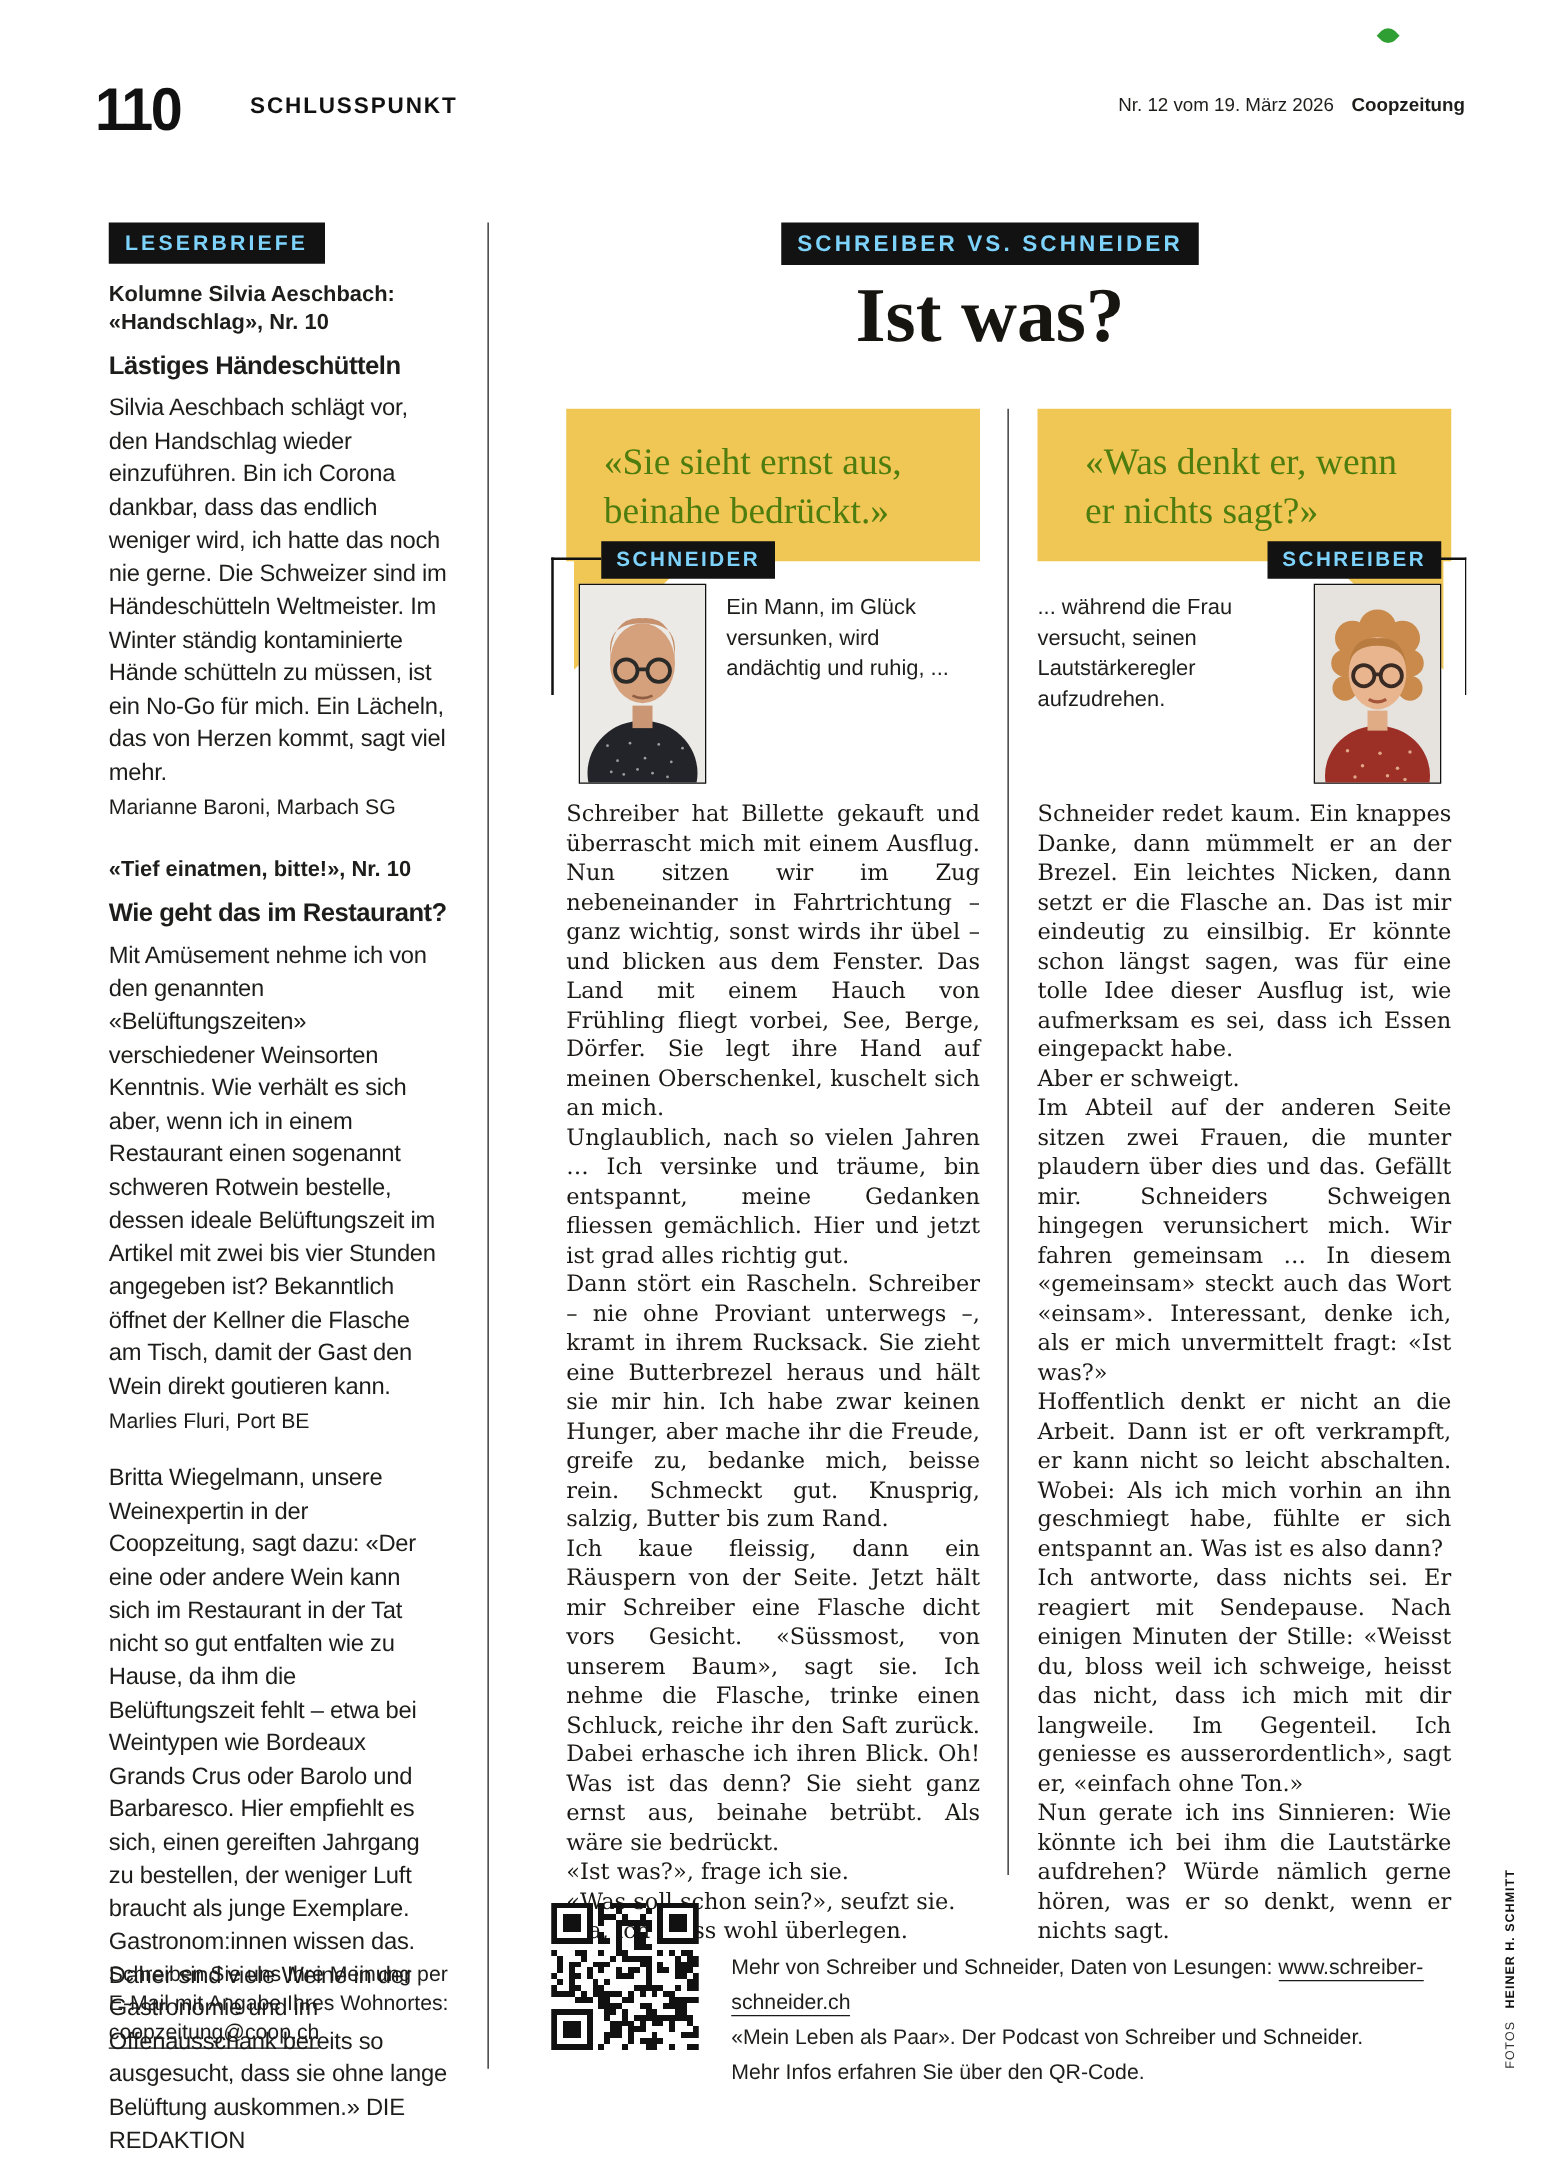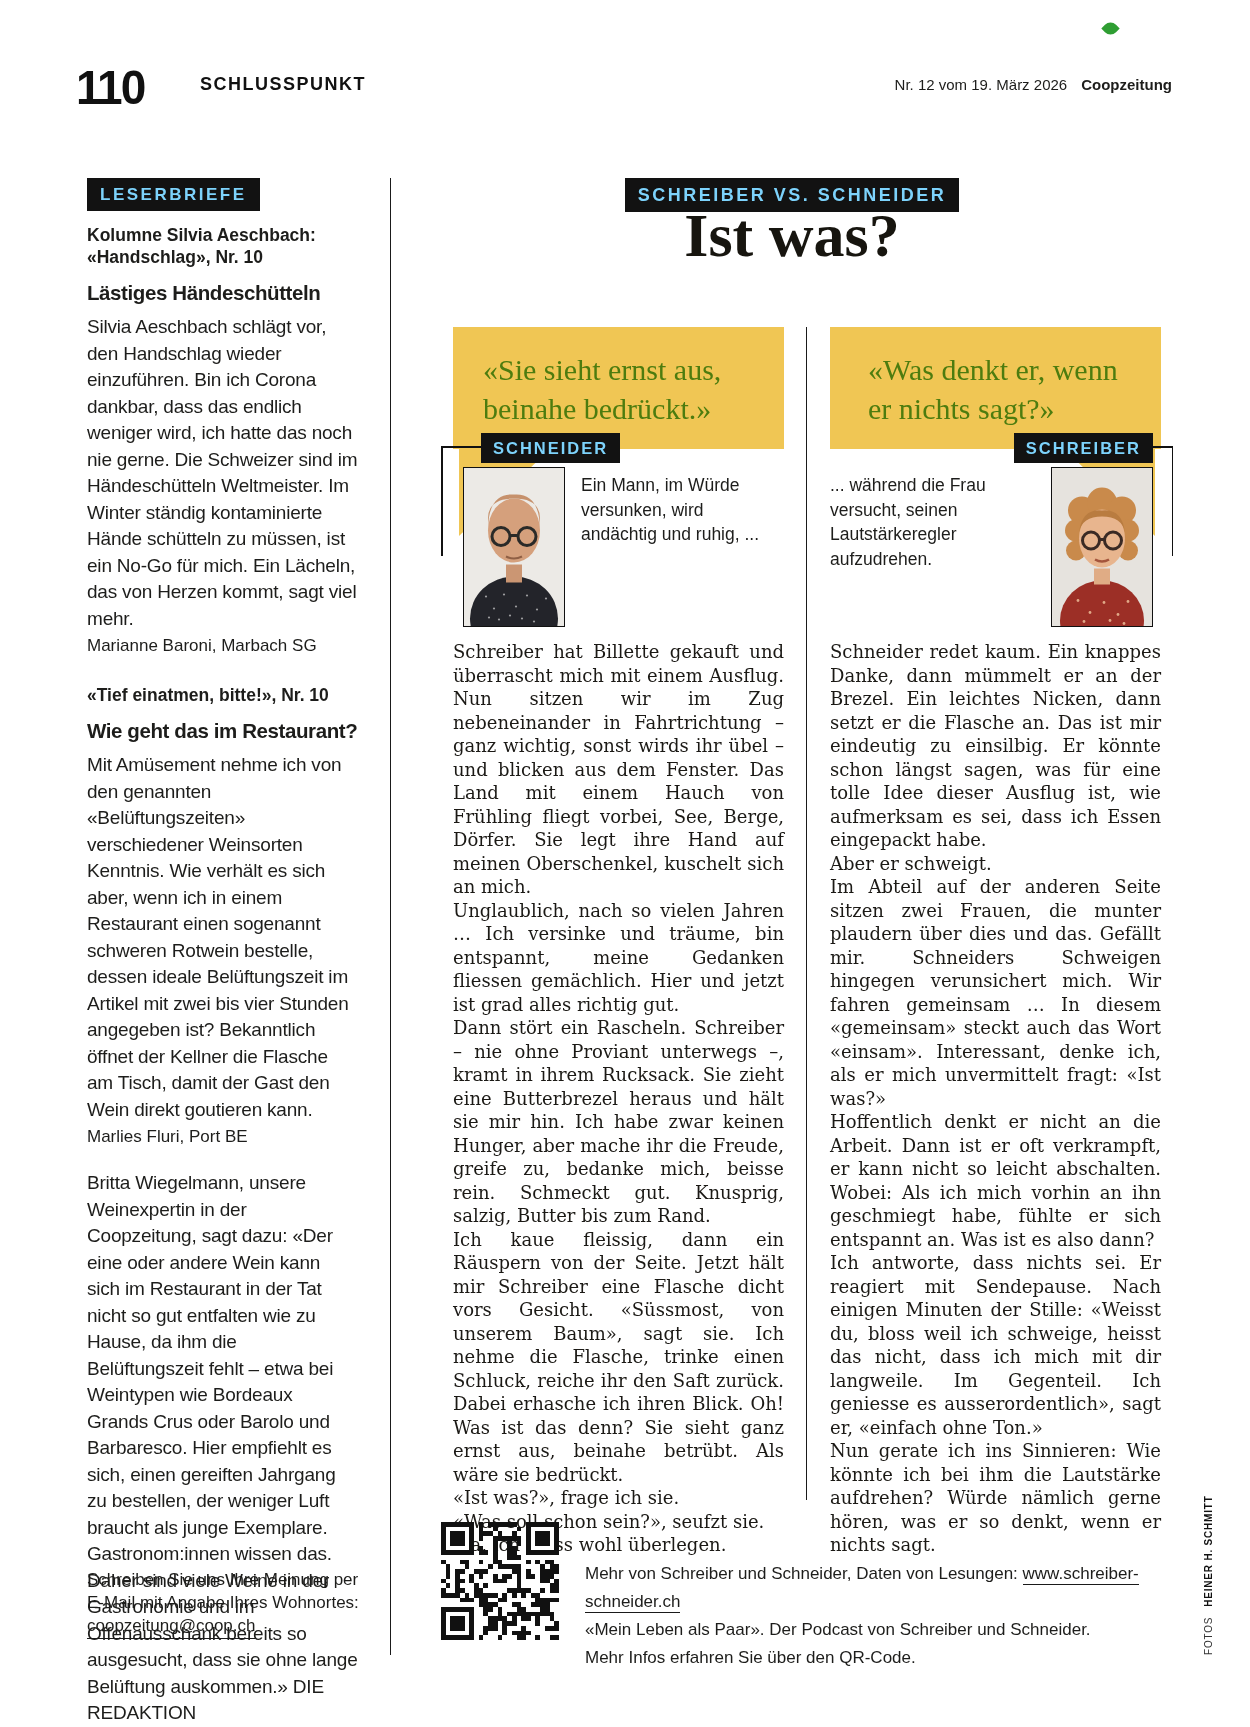"Ist was?" .feat-title { top: 200px -> 218px }
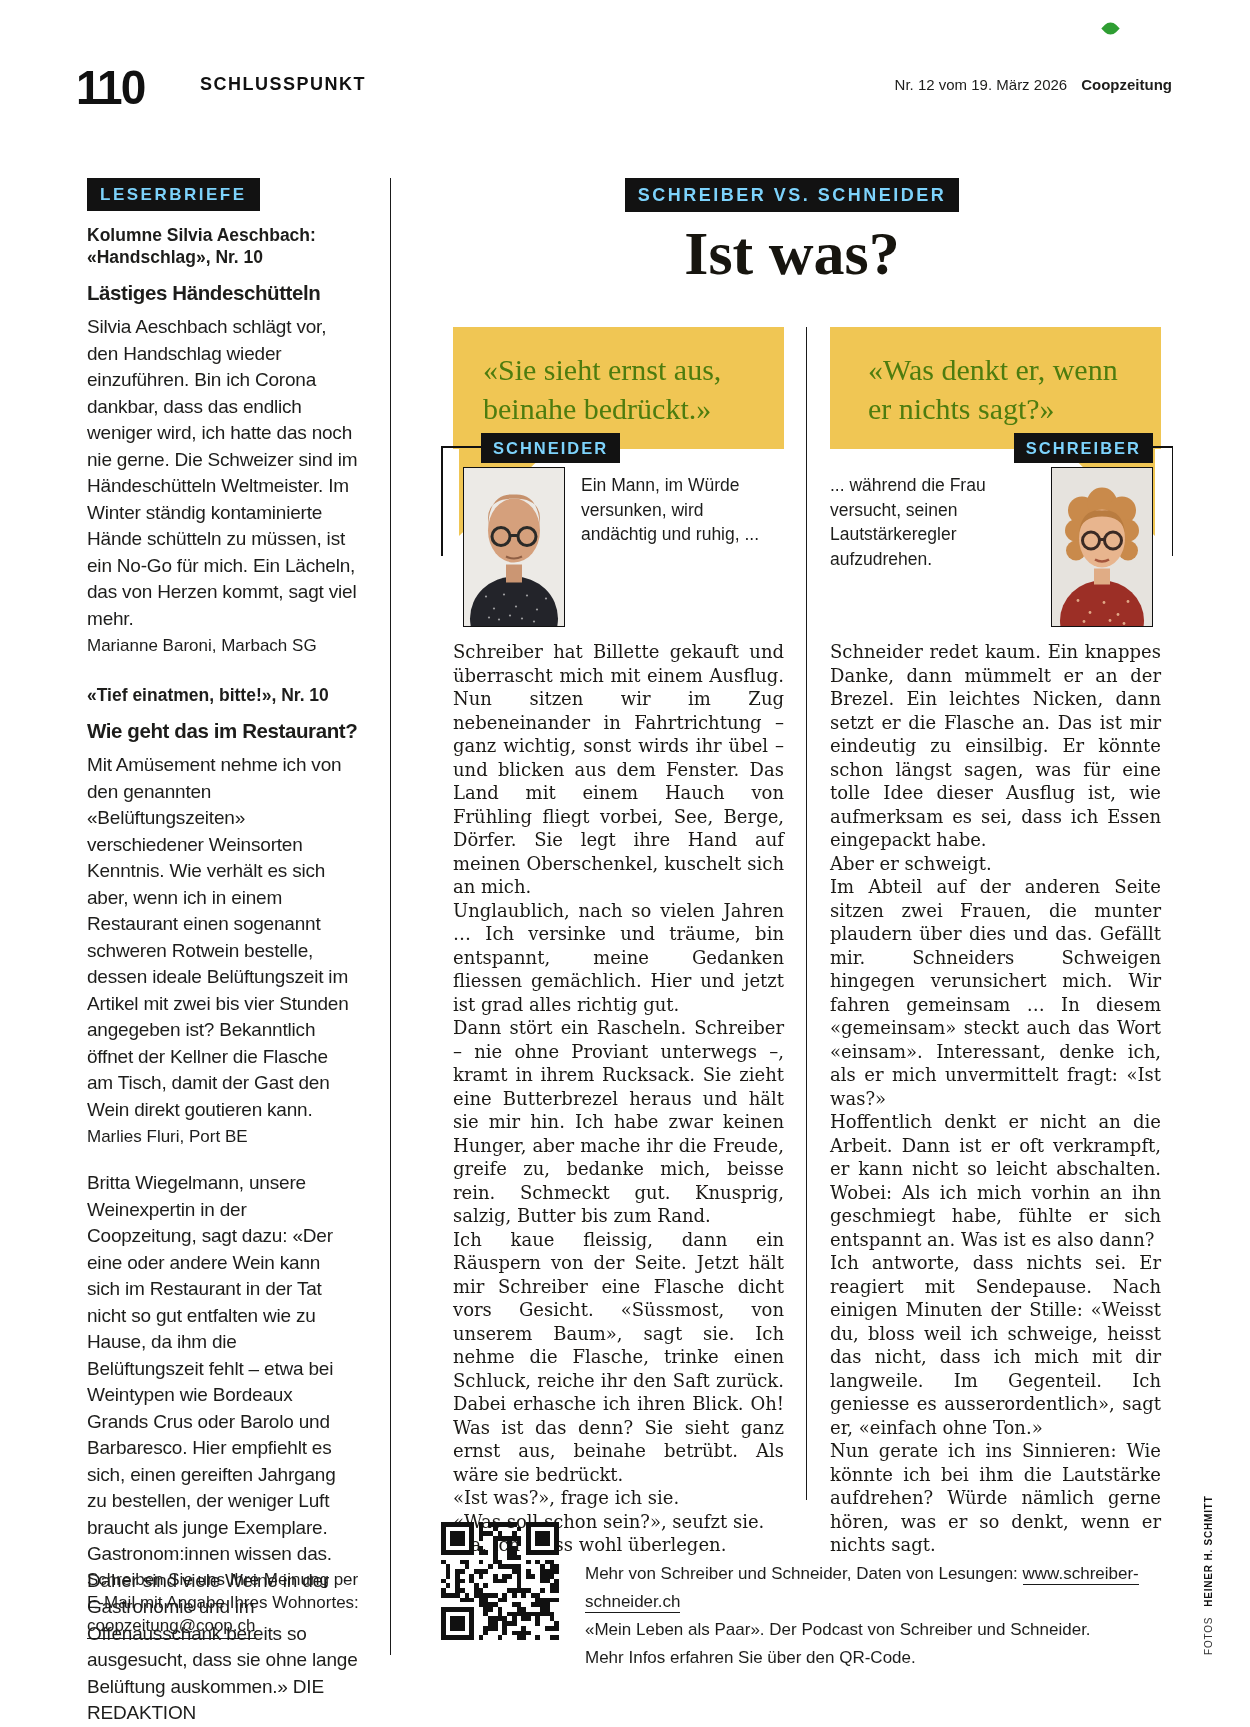"Ein Mann, im Würde versunken," div.caption { text: Würde -> Glück }
